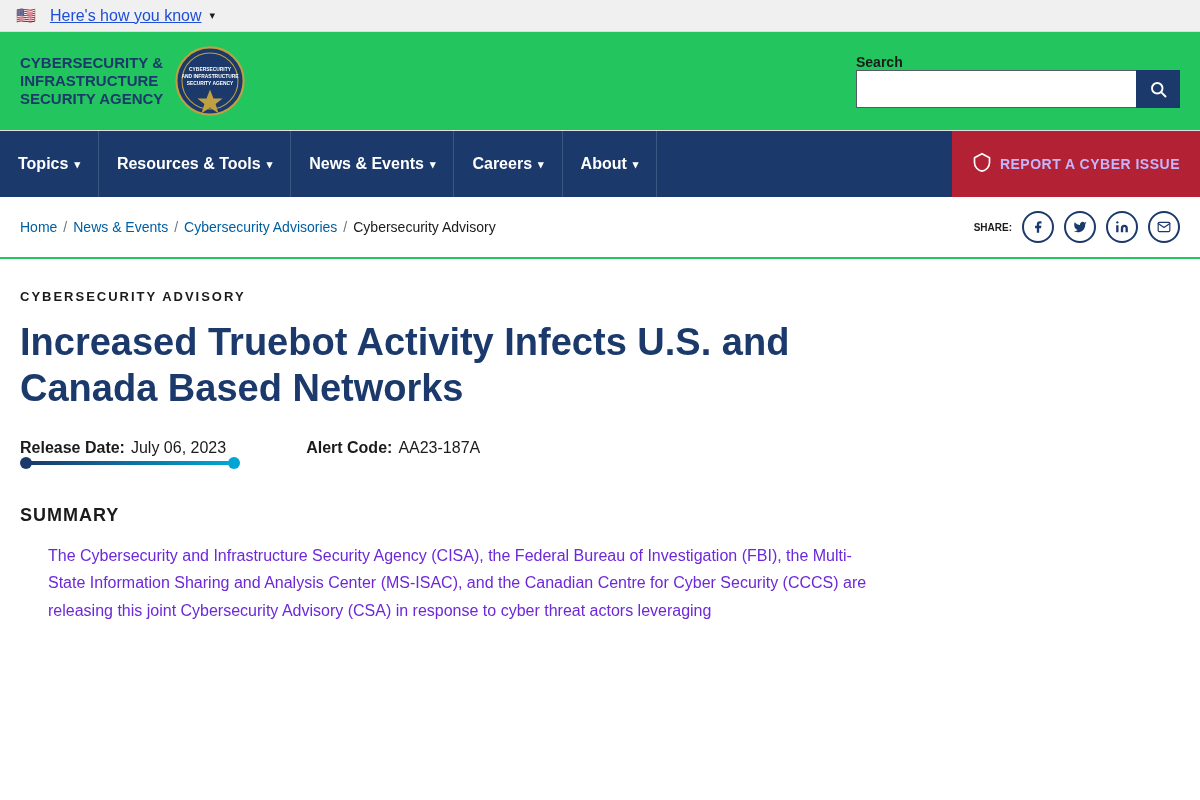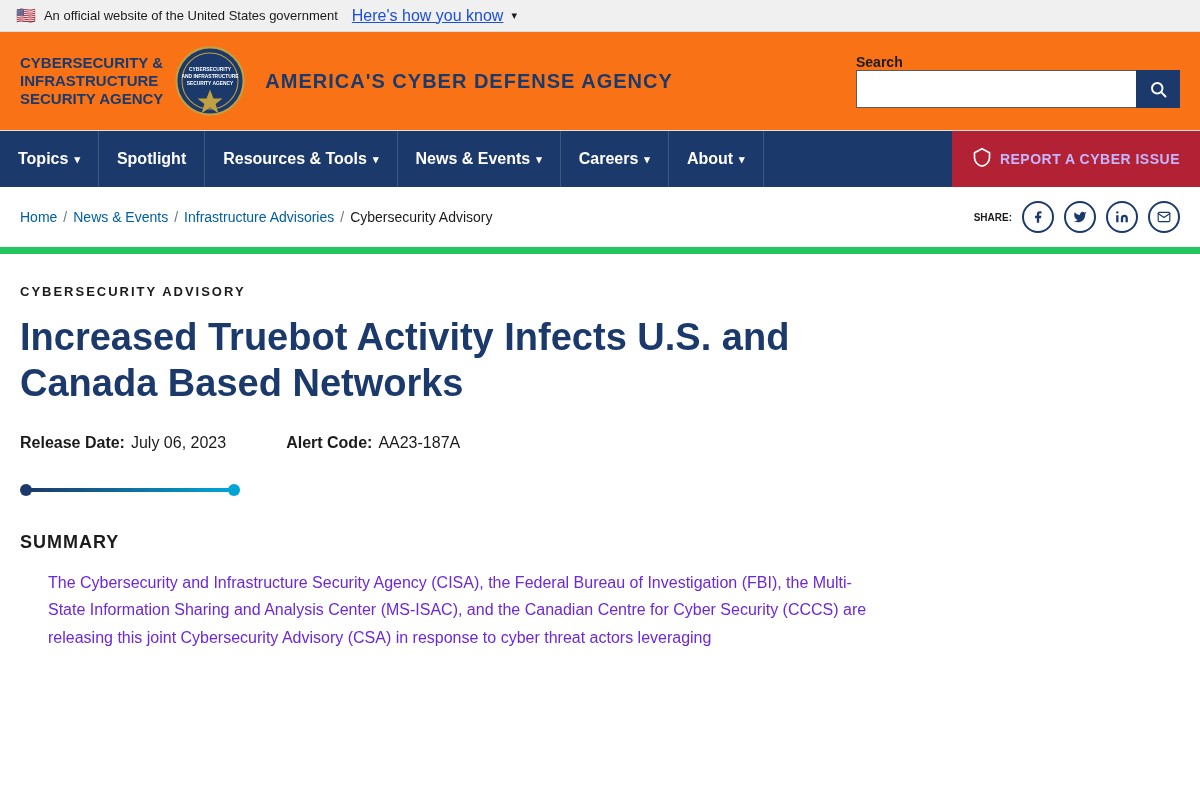"An official website of the" span { html: <span>An official website of the United States government</span> -> none }
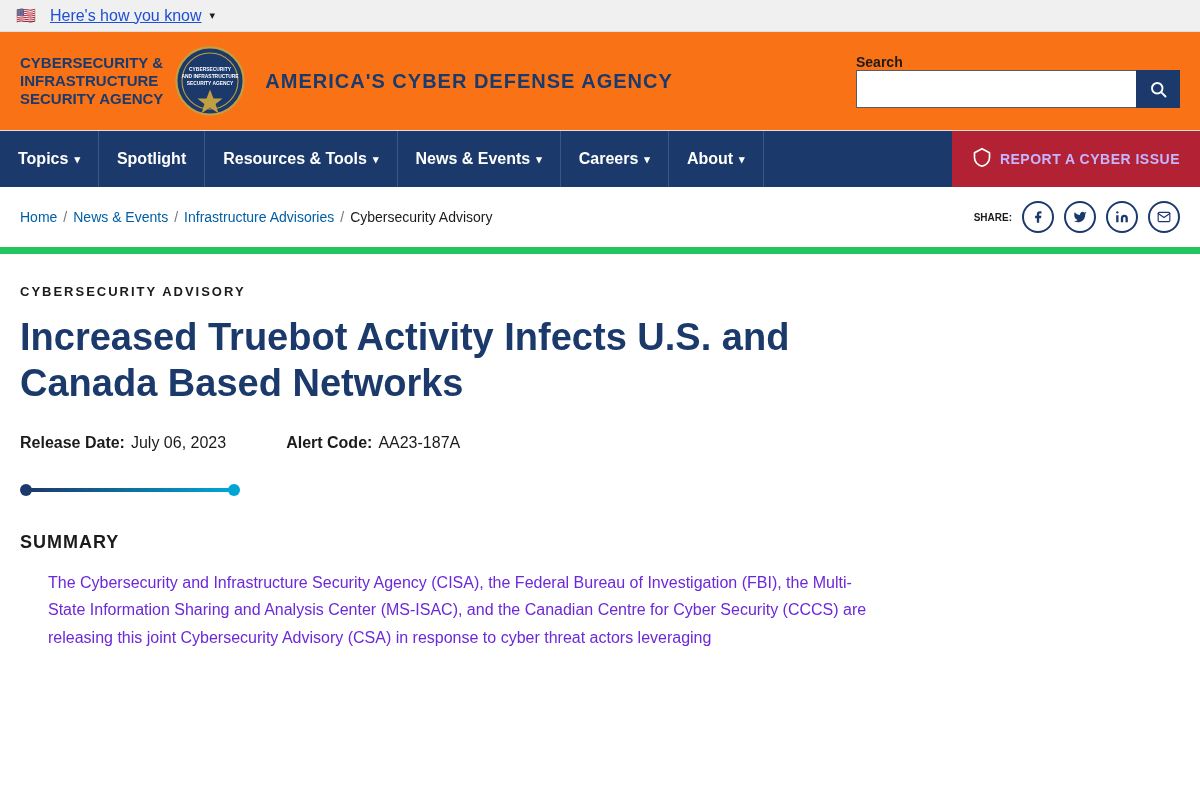"CYBERSECURITY &" .site-header { background: #f97316 -> #22c55e }
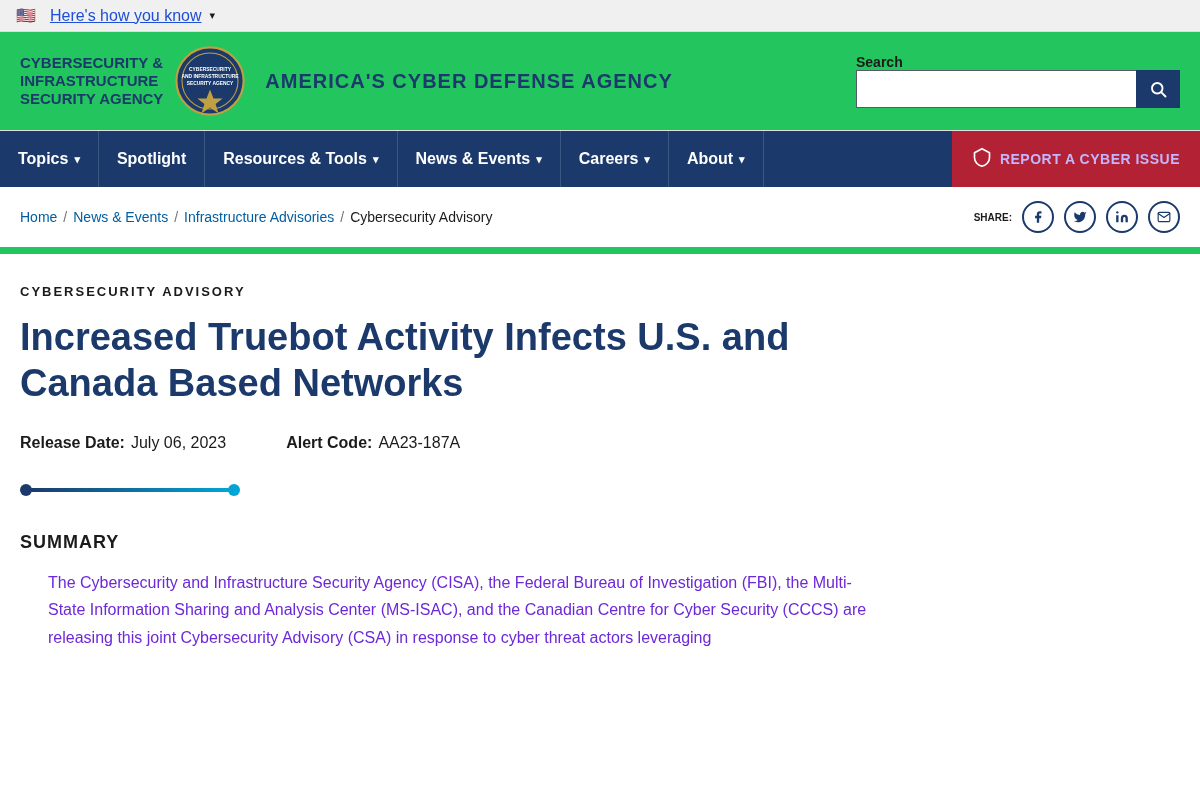"AMERICA'S CYBER DEFENSE AGENCY" div.agency-tagline { html: <div>AMERICA'S CYBER DEFENSE AGENCY</div> -> none }
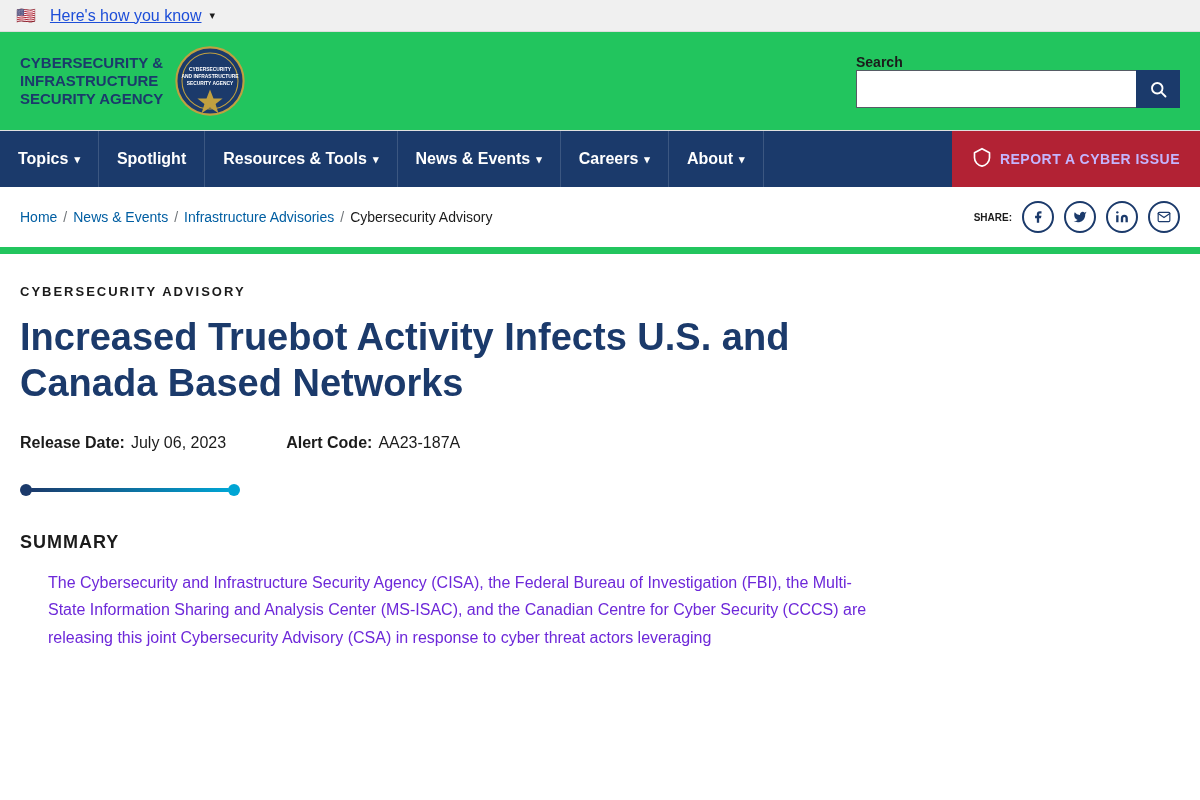"Topics" .main-nav { height: 56px -> 66px }
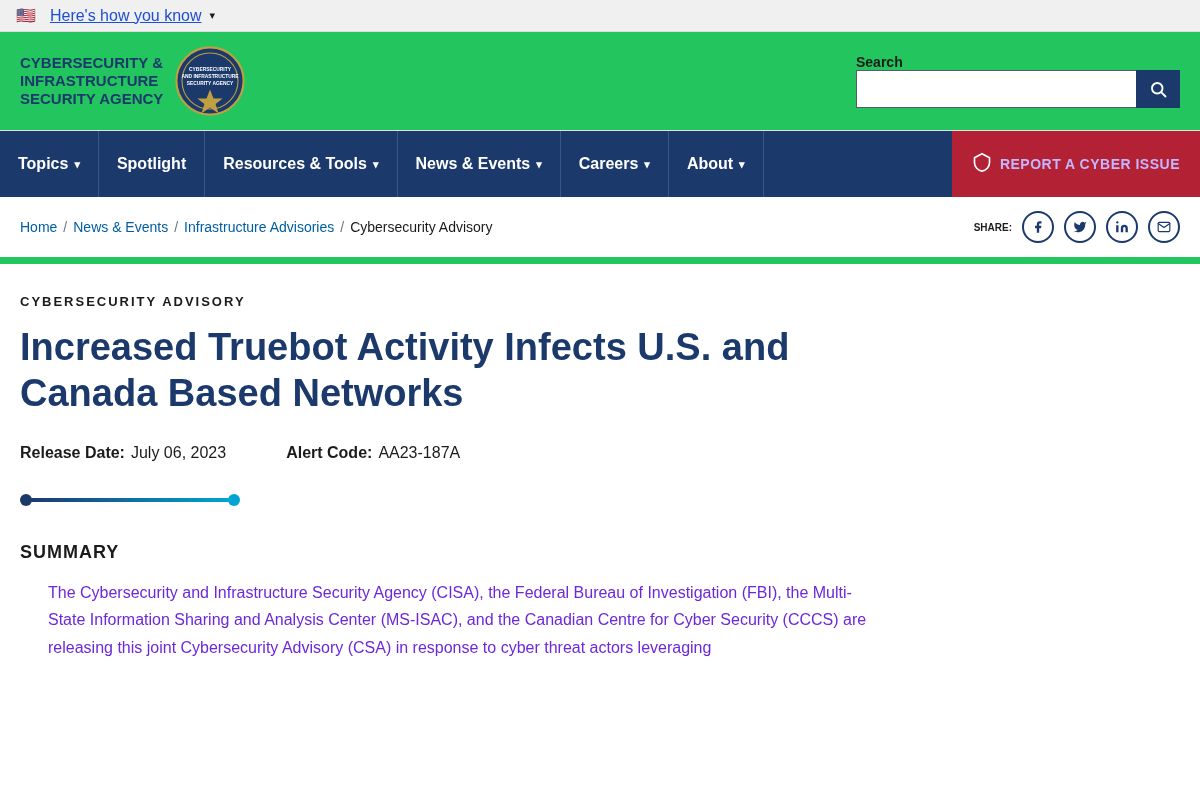"Spotlight" li.nav-item { html: <li> <span>Spotlight</span> </li> -> none }
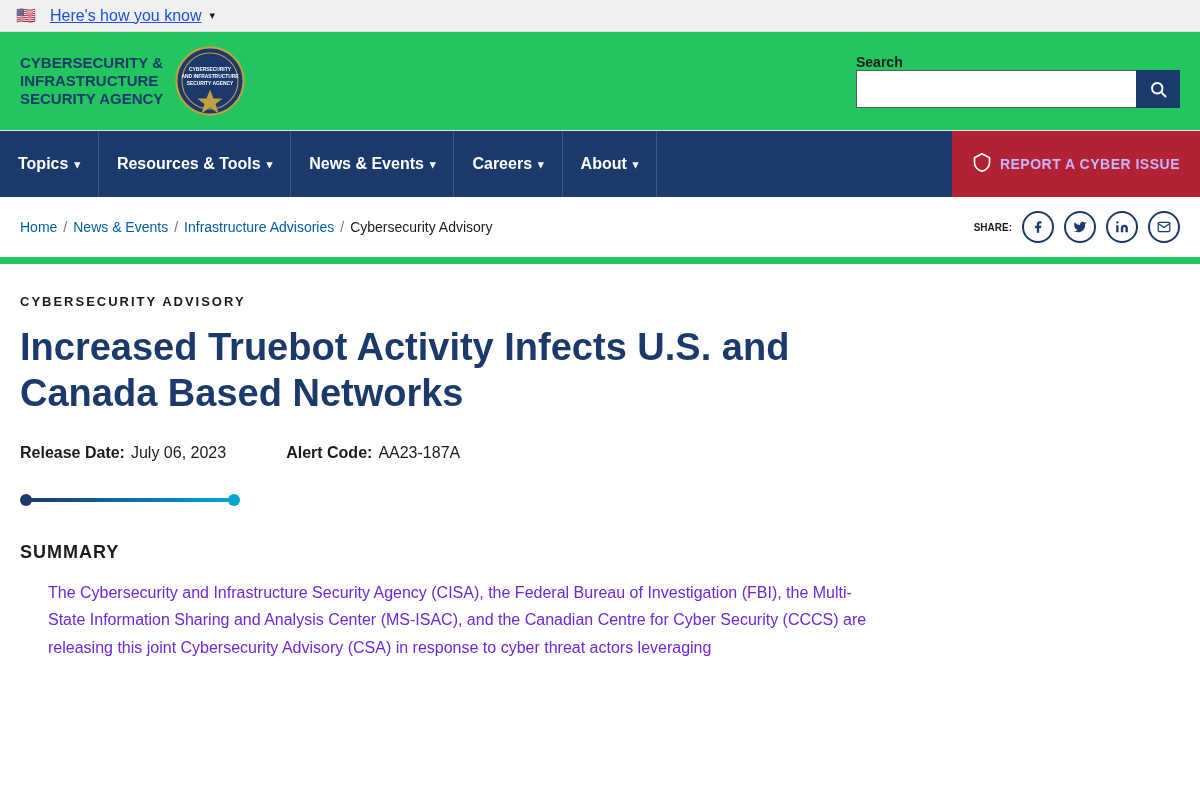"Home" .breadcrumb-bar { border-bottom: 7px solid #22c55e -> 2px solid #22c55e }
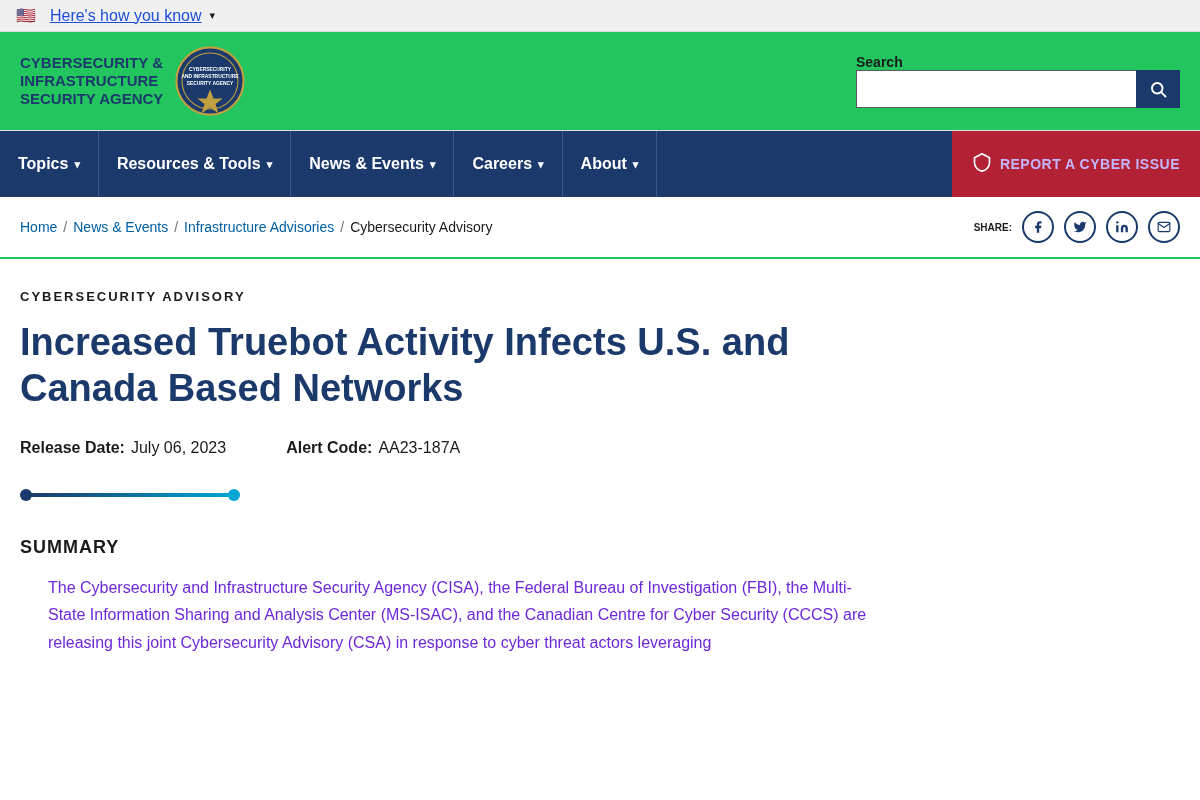"Infrastructure Advisories" a { text: Infrastructure -> Cybersecurity }
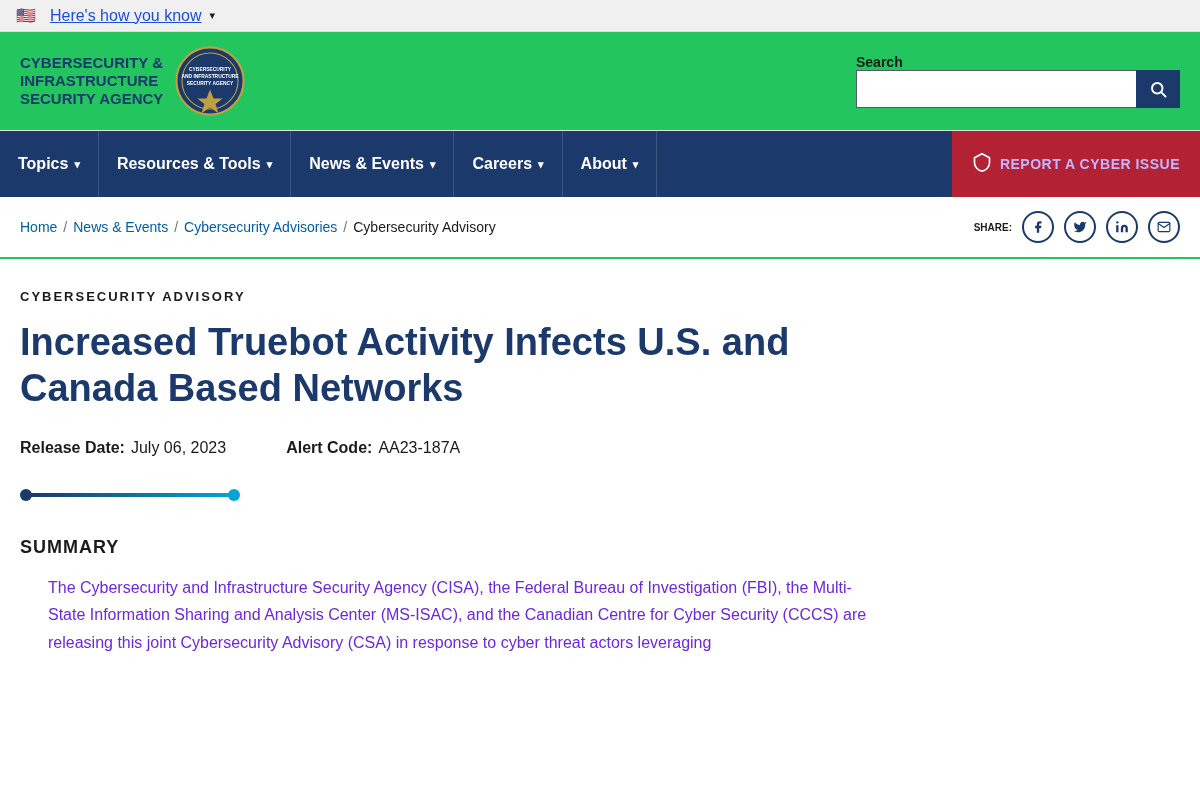"Release Date:" .meta-row { gap: 60px -> 80px; margin-bottom: 32px -> none }
